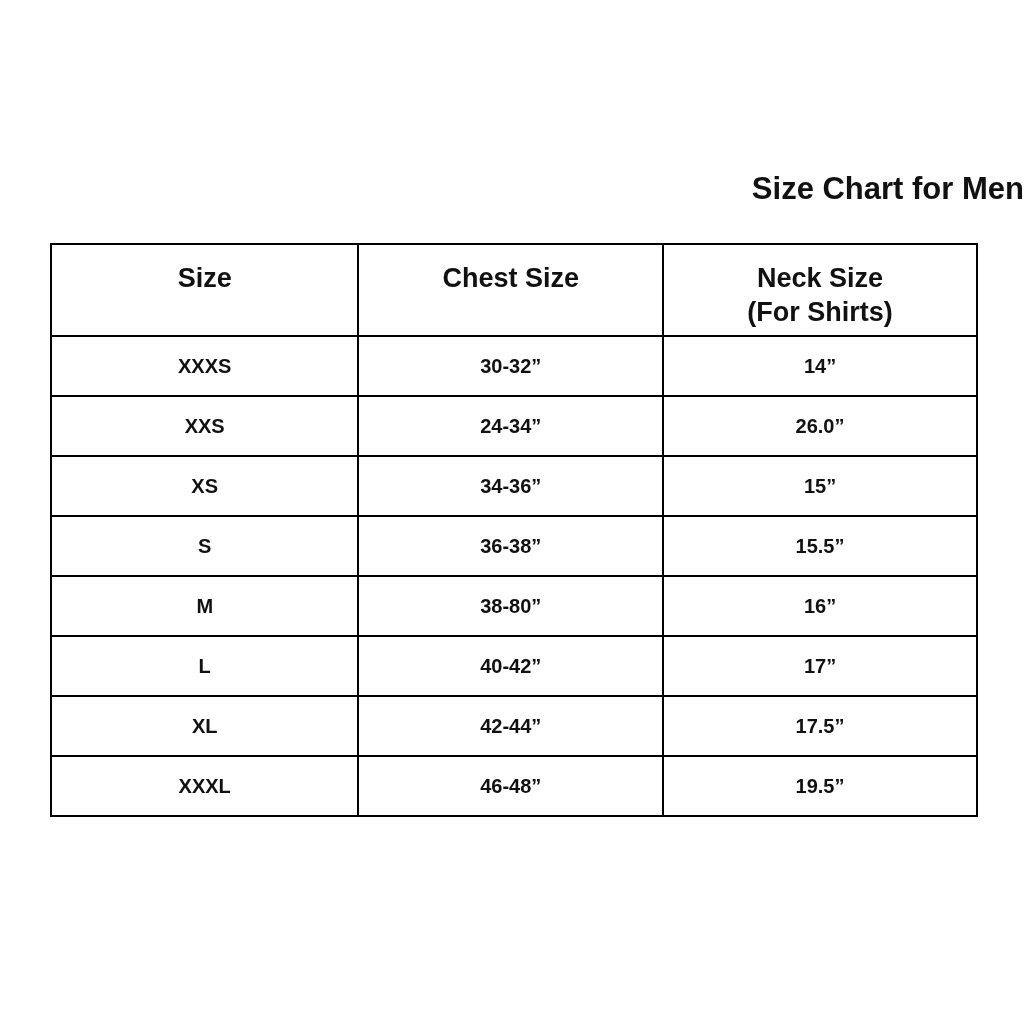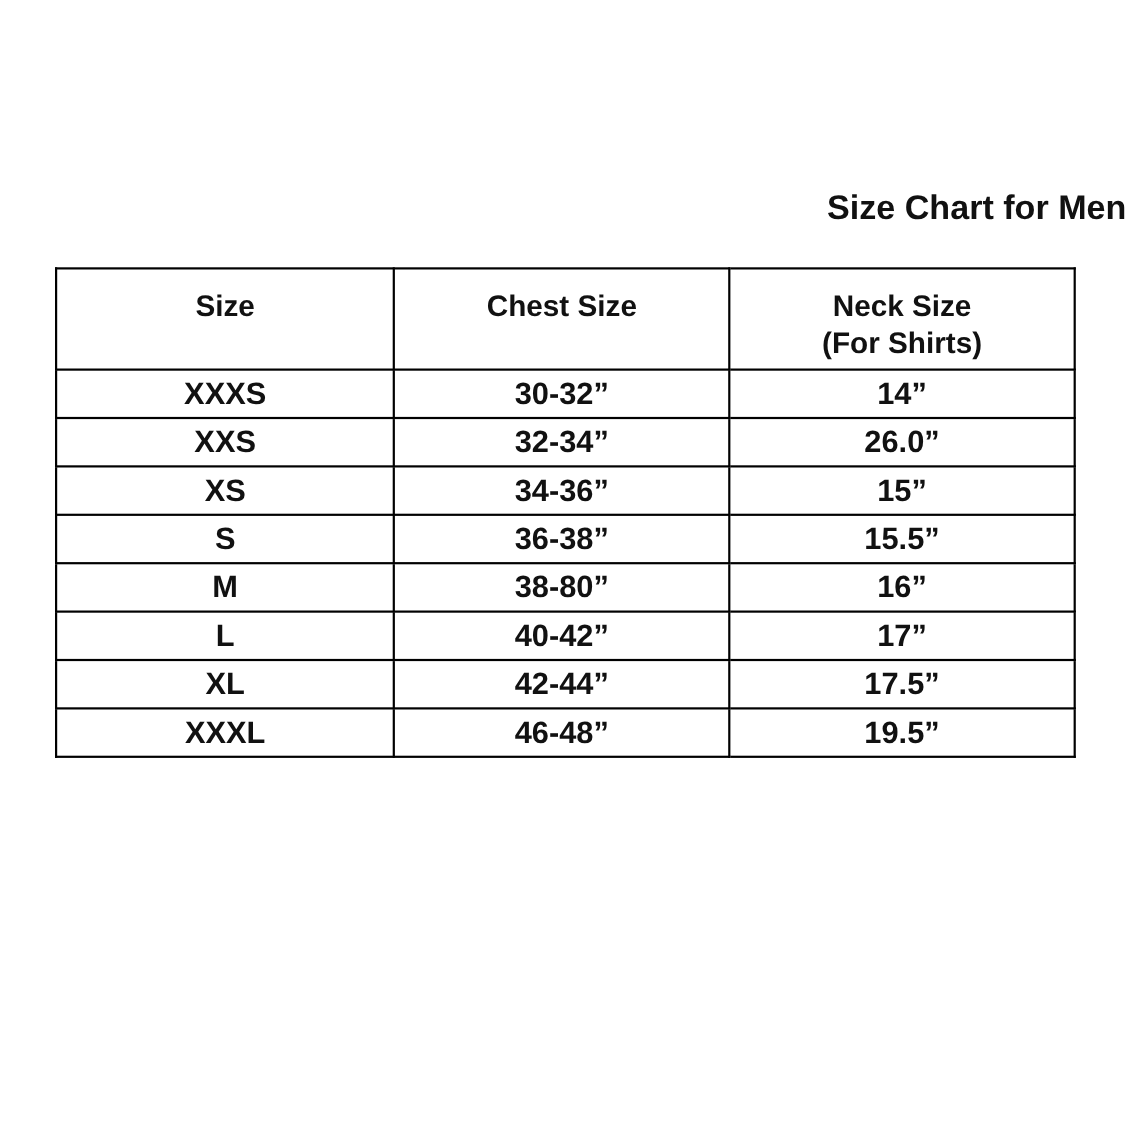"XXXS" .size-table td { font-size: 28px -> 20px; height: 44px -> 60px }
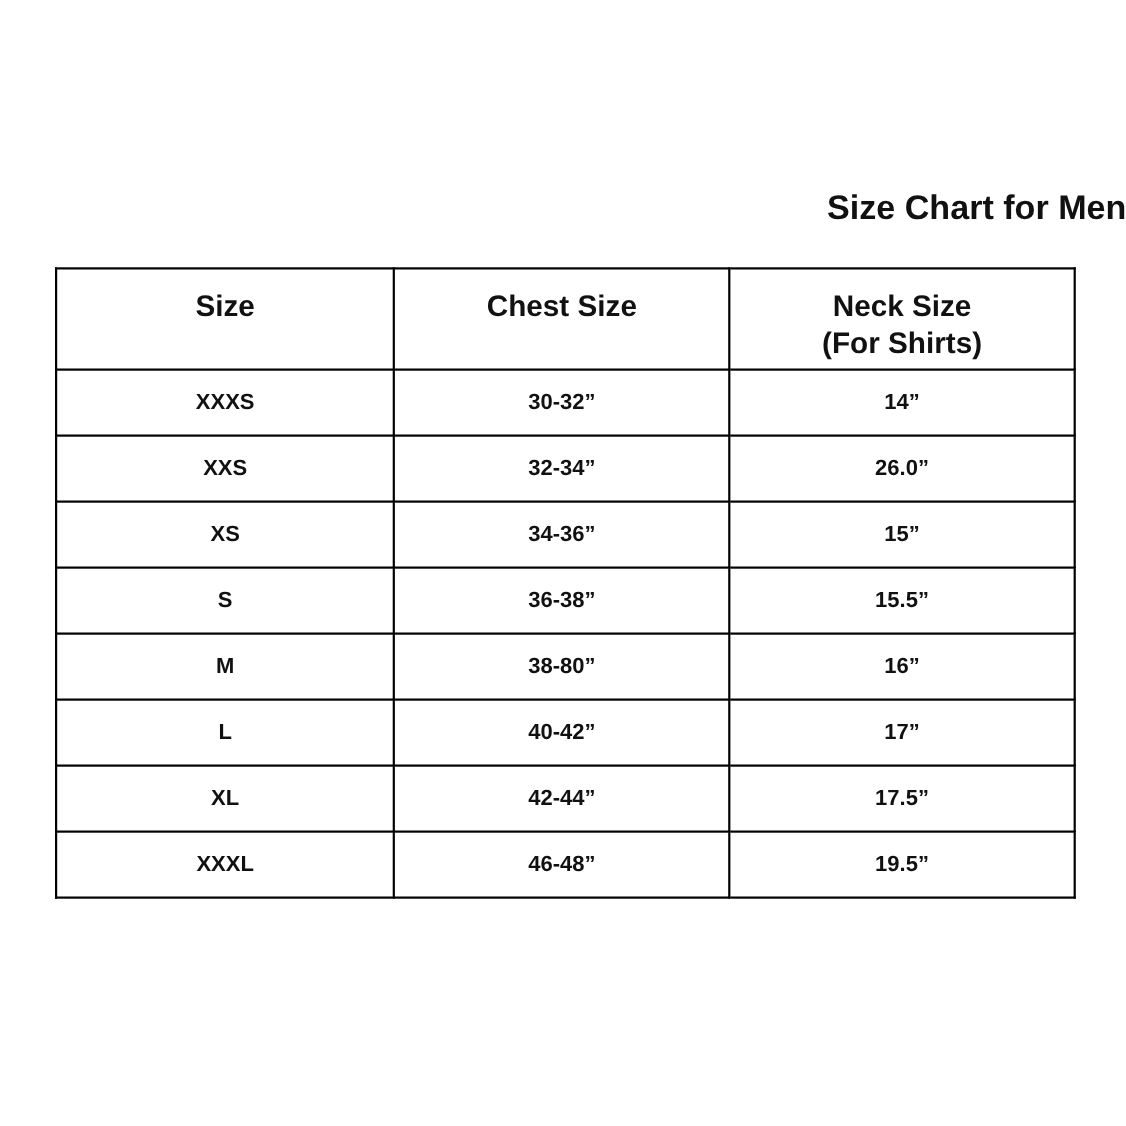"32-34”" td { text: 32-34 -> 24-34 }
